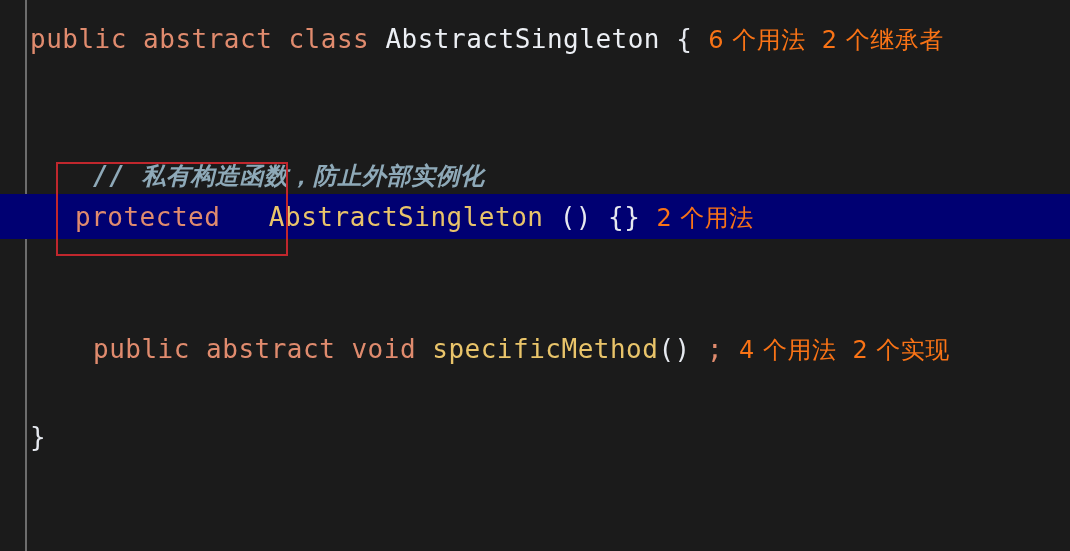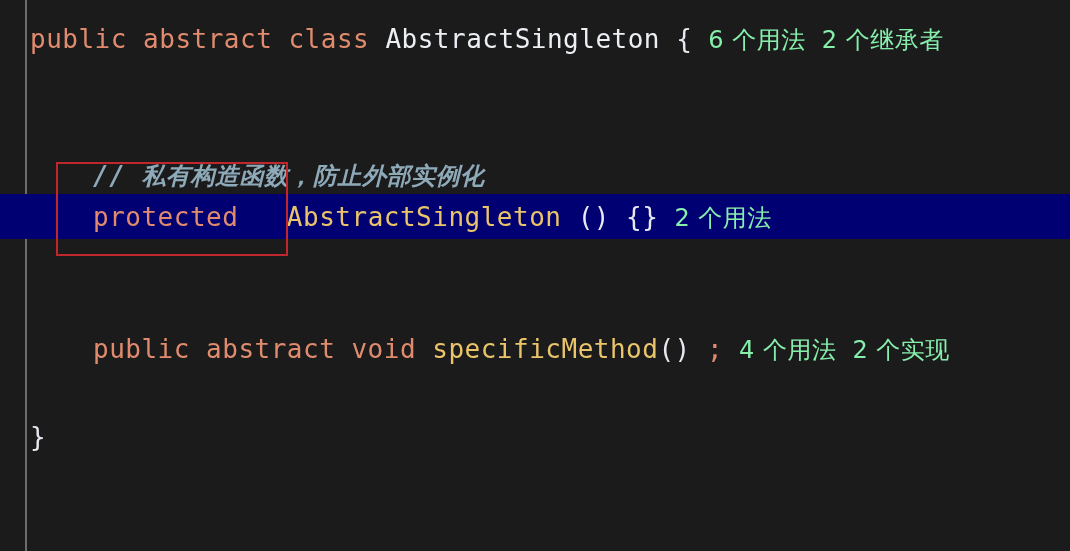"6 个用法" .hint { color: #86efac -> #f97316 }
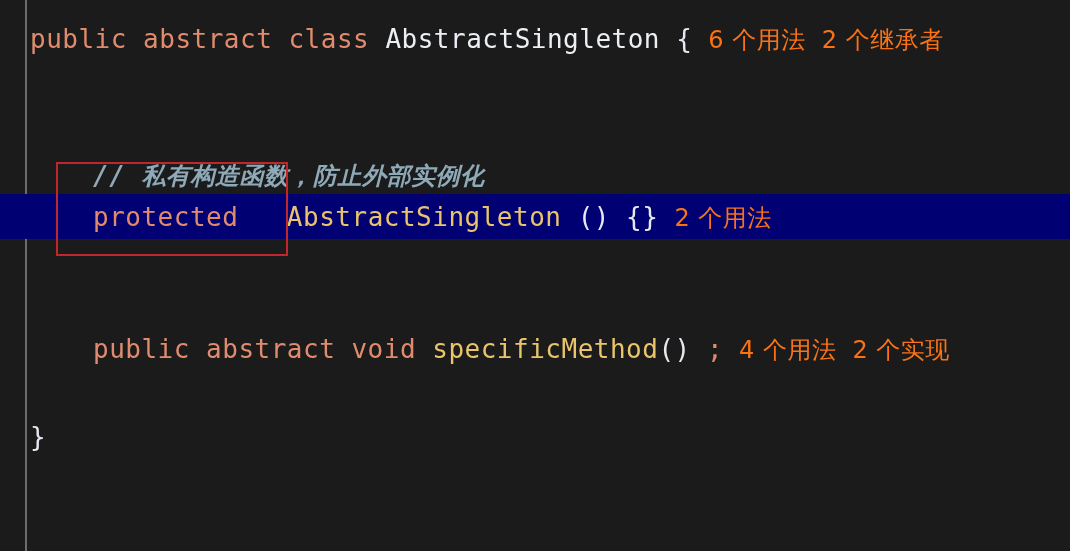"protected AbstractSingleton () {} 2" .line-ctor { left: 93px -> 75px }
